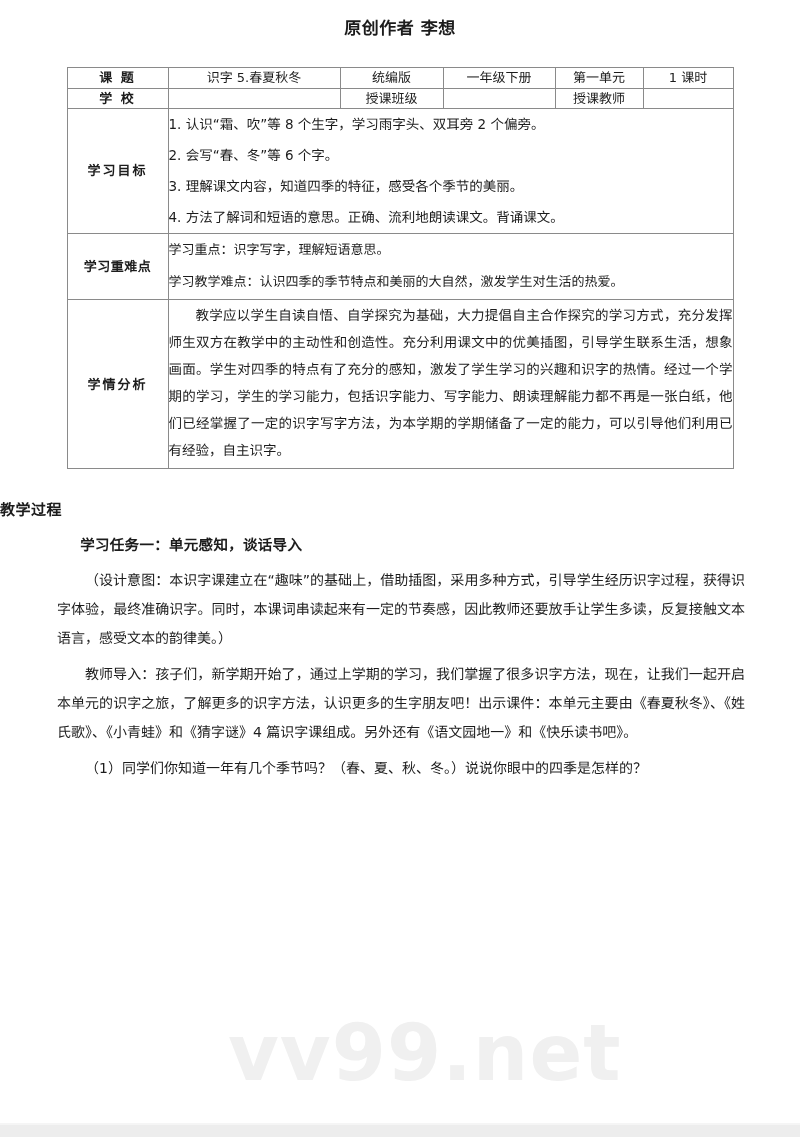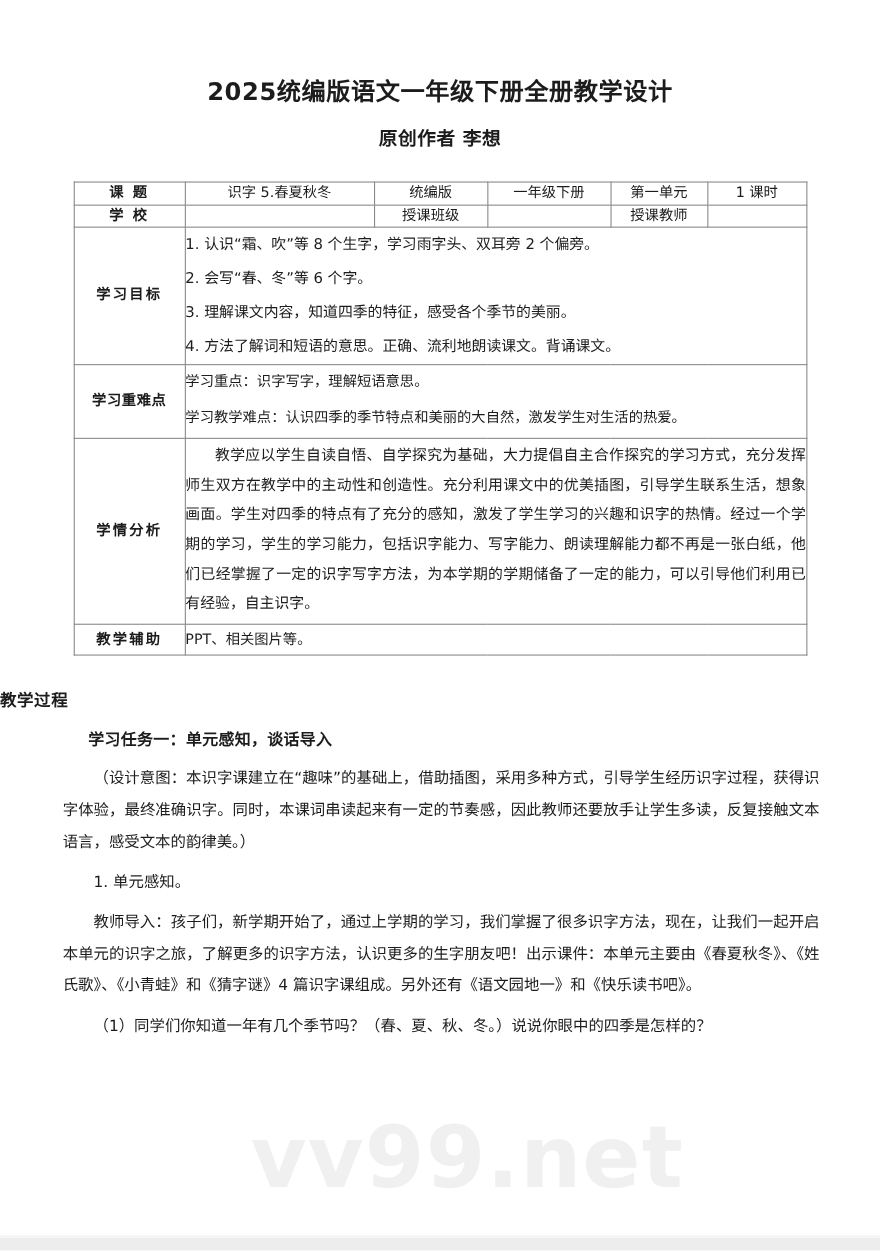"2025统编版语文一年级下册全册教学设计" h1.doc-title { html: <h1>2025统编版语文一年级下册全册教学设计</h1> -> none }
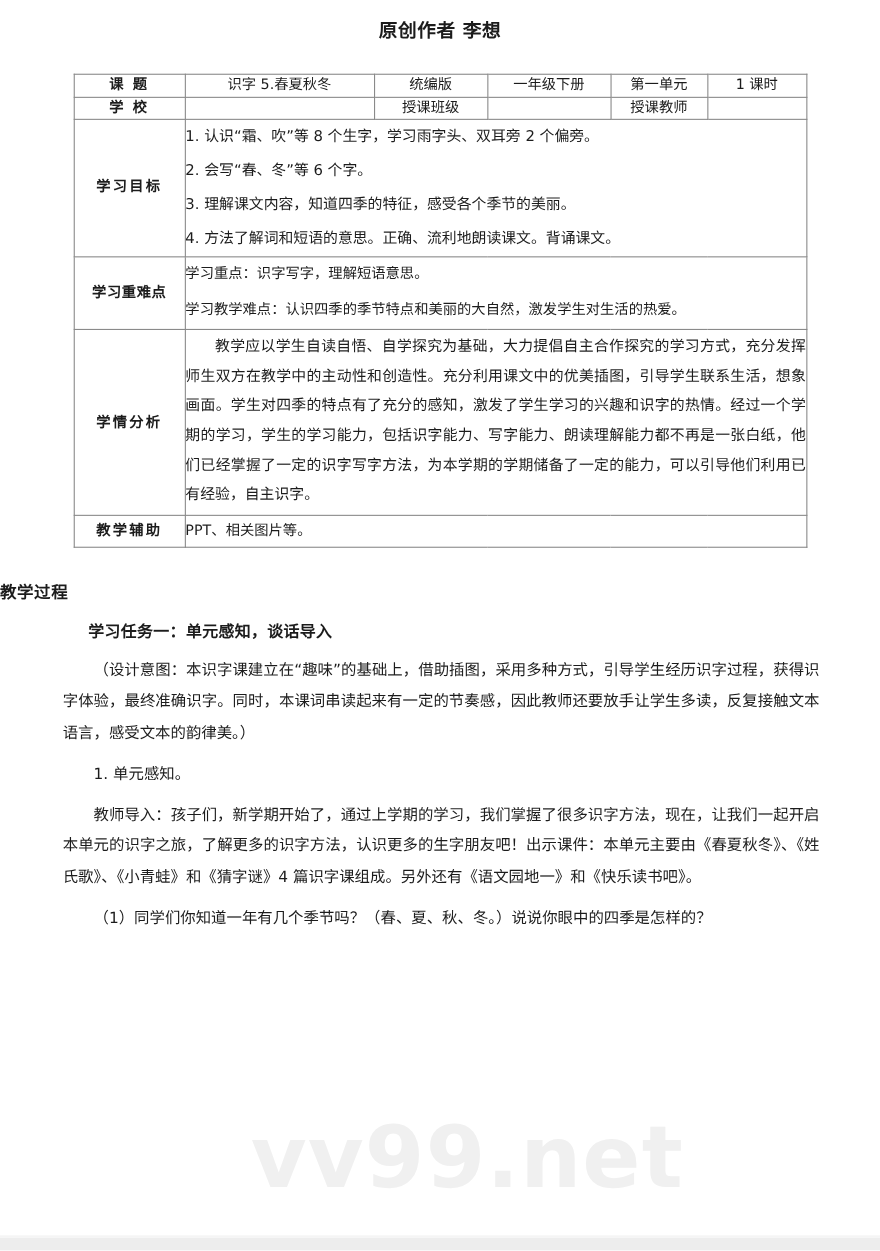"教学辅助" tr { html: <tr> <td>教学辅助</td> <td> <div>PPT、相关图片等。</div> </td> </tr> -> none }
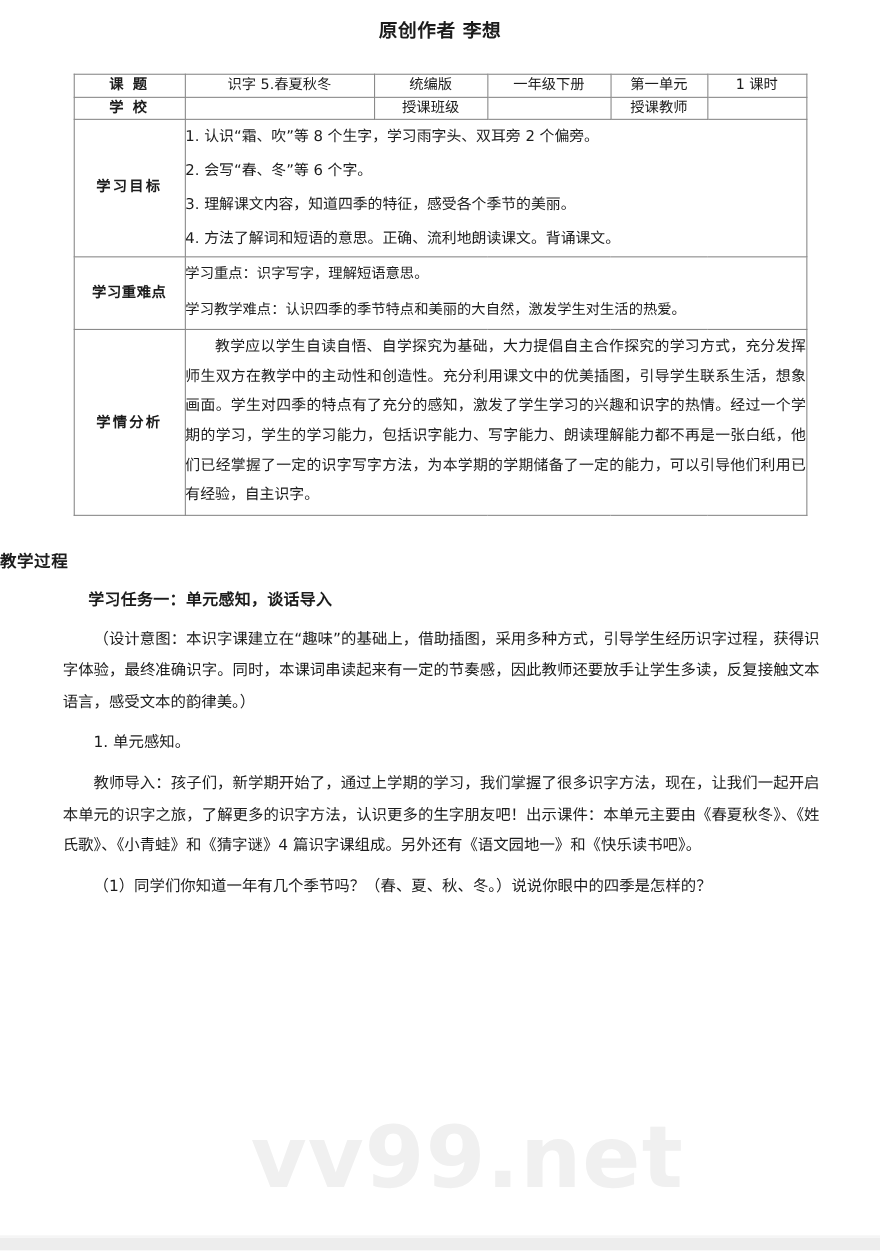"1. 单元感知。" p.para { html: <p>1. 单元感知。</p> -> none }
